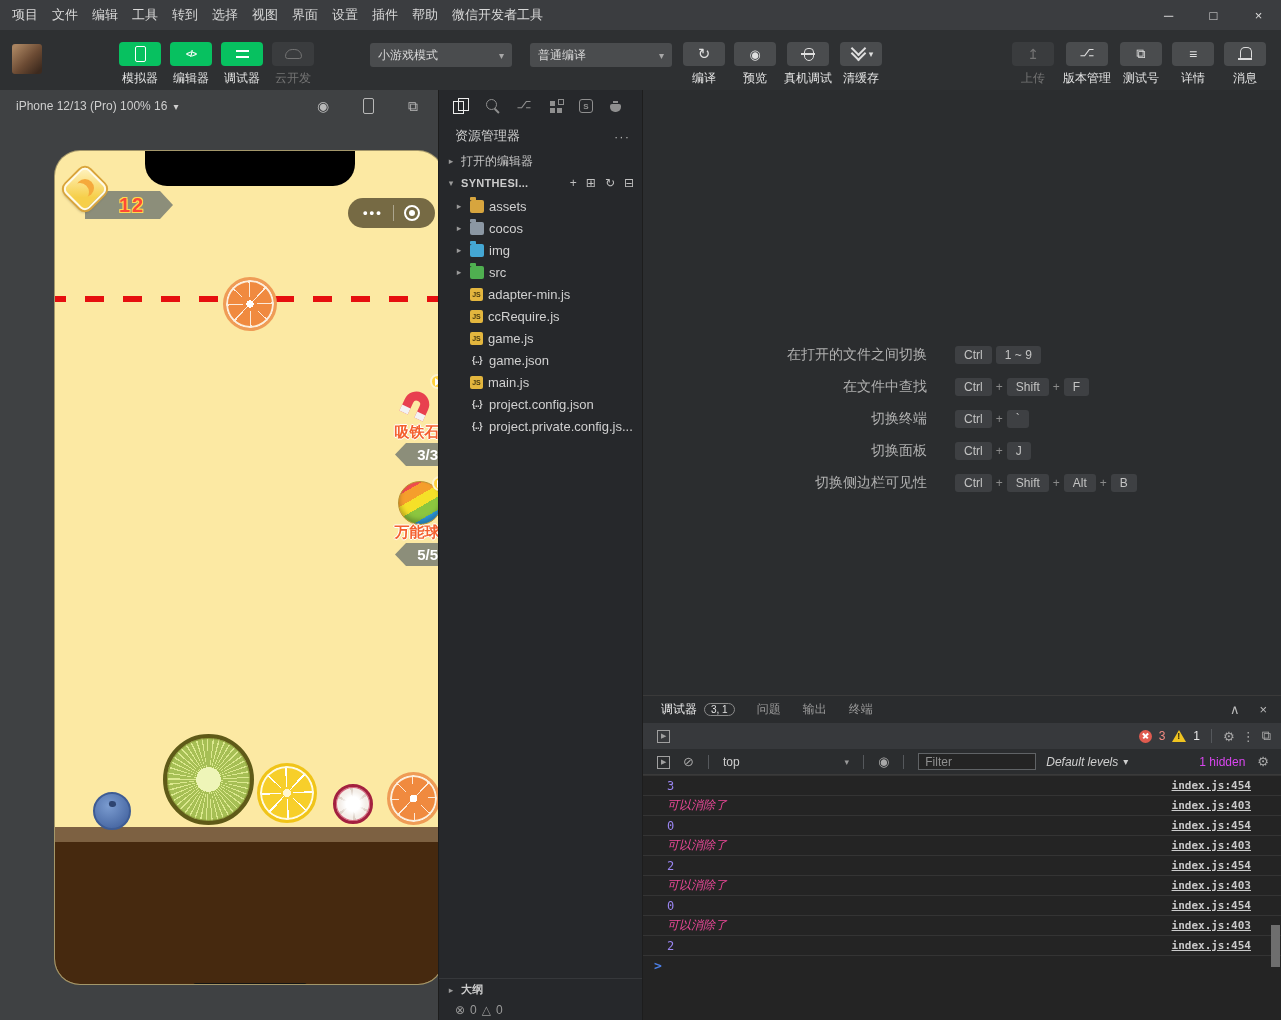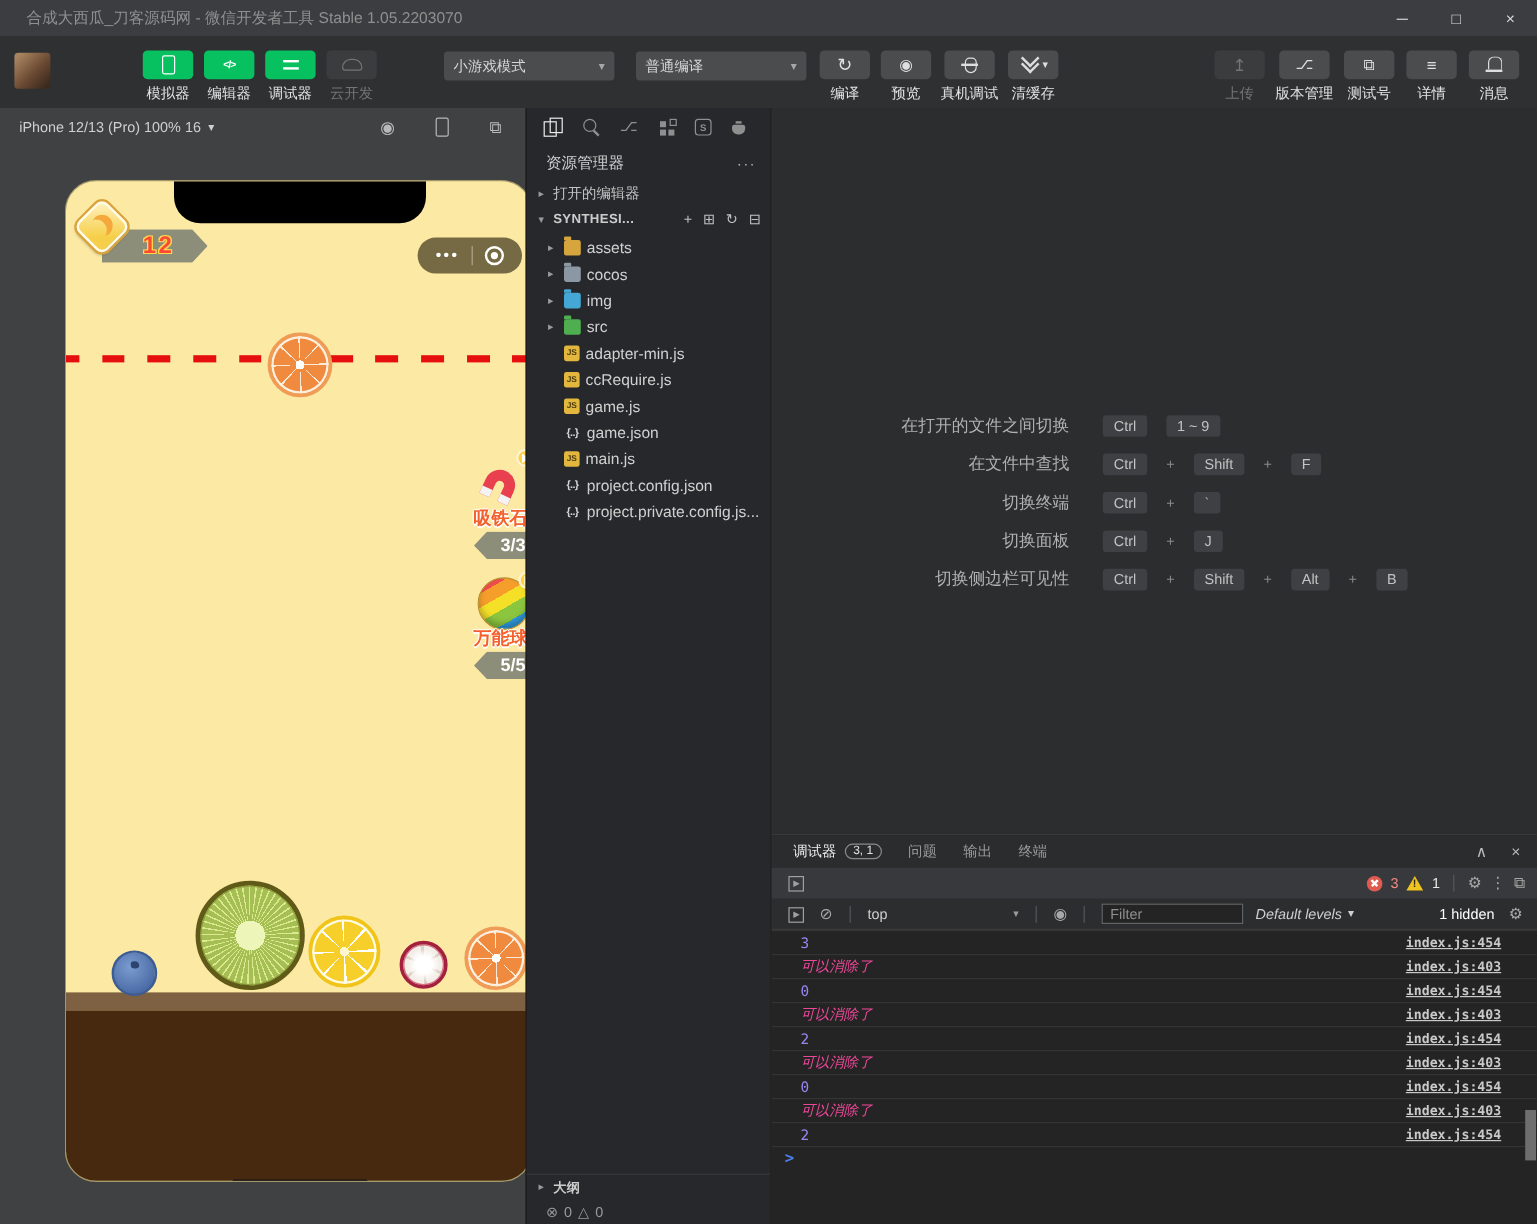"项目" div.menu { html: none -> <div> <span>项目</span> <span>文件</span> <span>编辑</span> <span>工具</span> <span>转到</span> <span>选择</span> <span>视图</span> <span>界面</span> <span>设置</span> <span>插件</span> <span>帮助</span> <span>微信开发者工具</span> </div> }
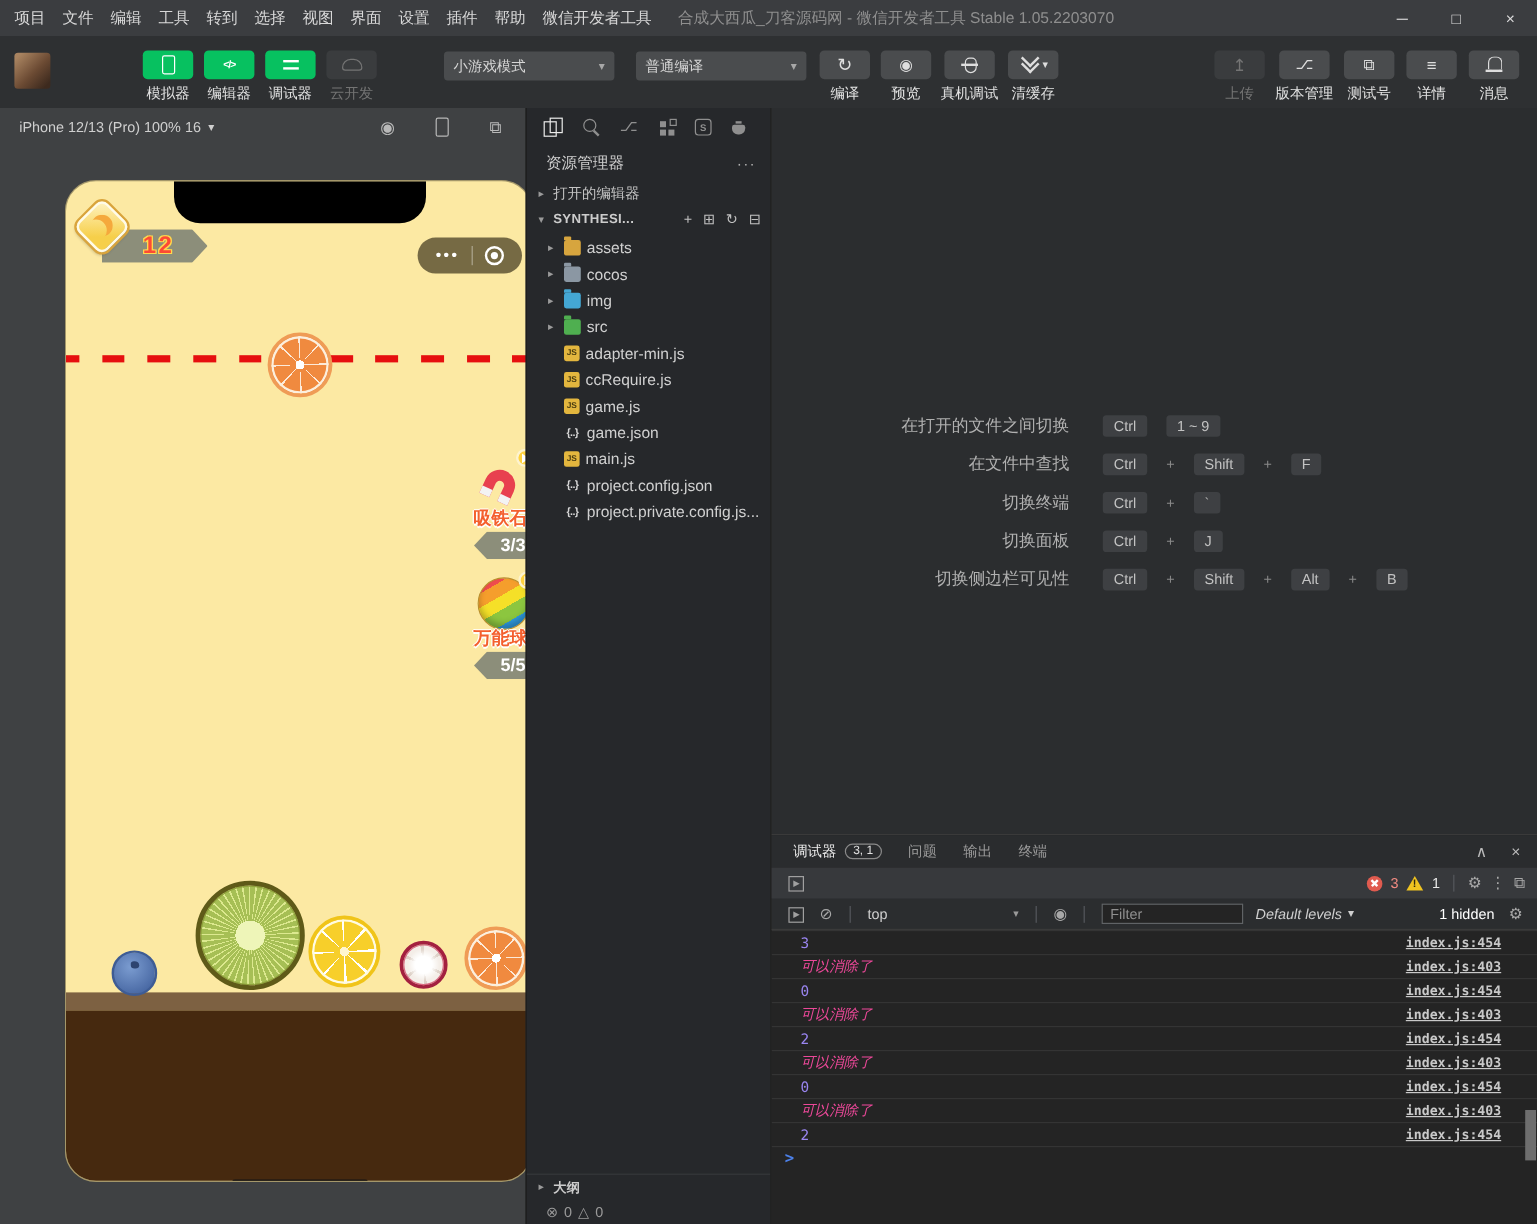"合成大西瓜_刀客源码网 - 微信开发者工具 Stable" span.win-title { html: <span>合成大西瓜_刀客源码网 - 微信开发者工具 Stable 1.05.2203070</span> -> none }
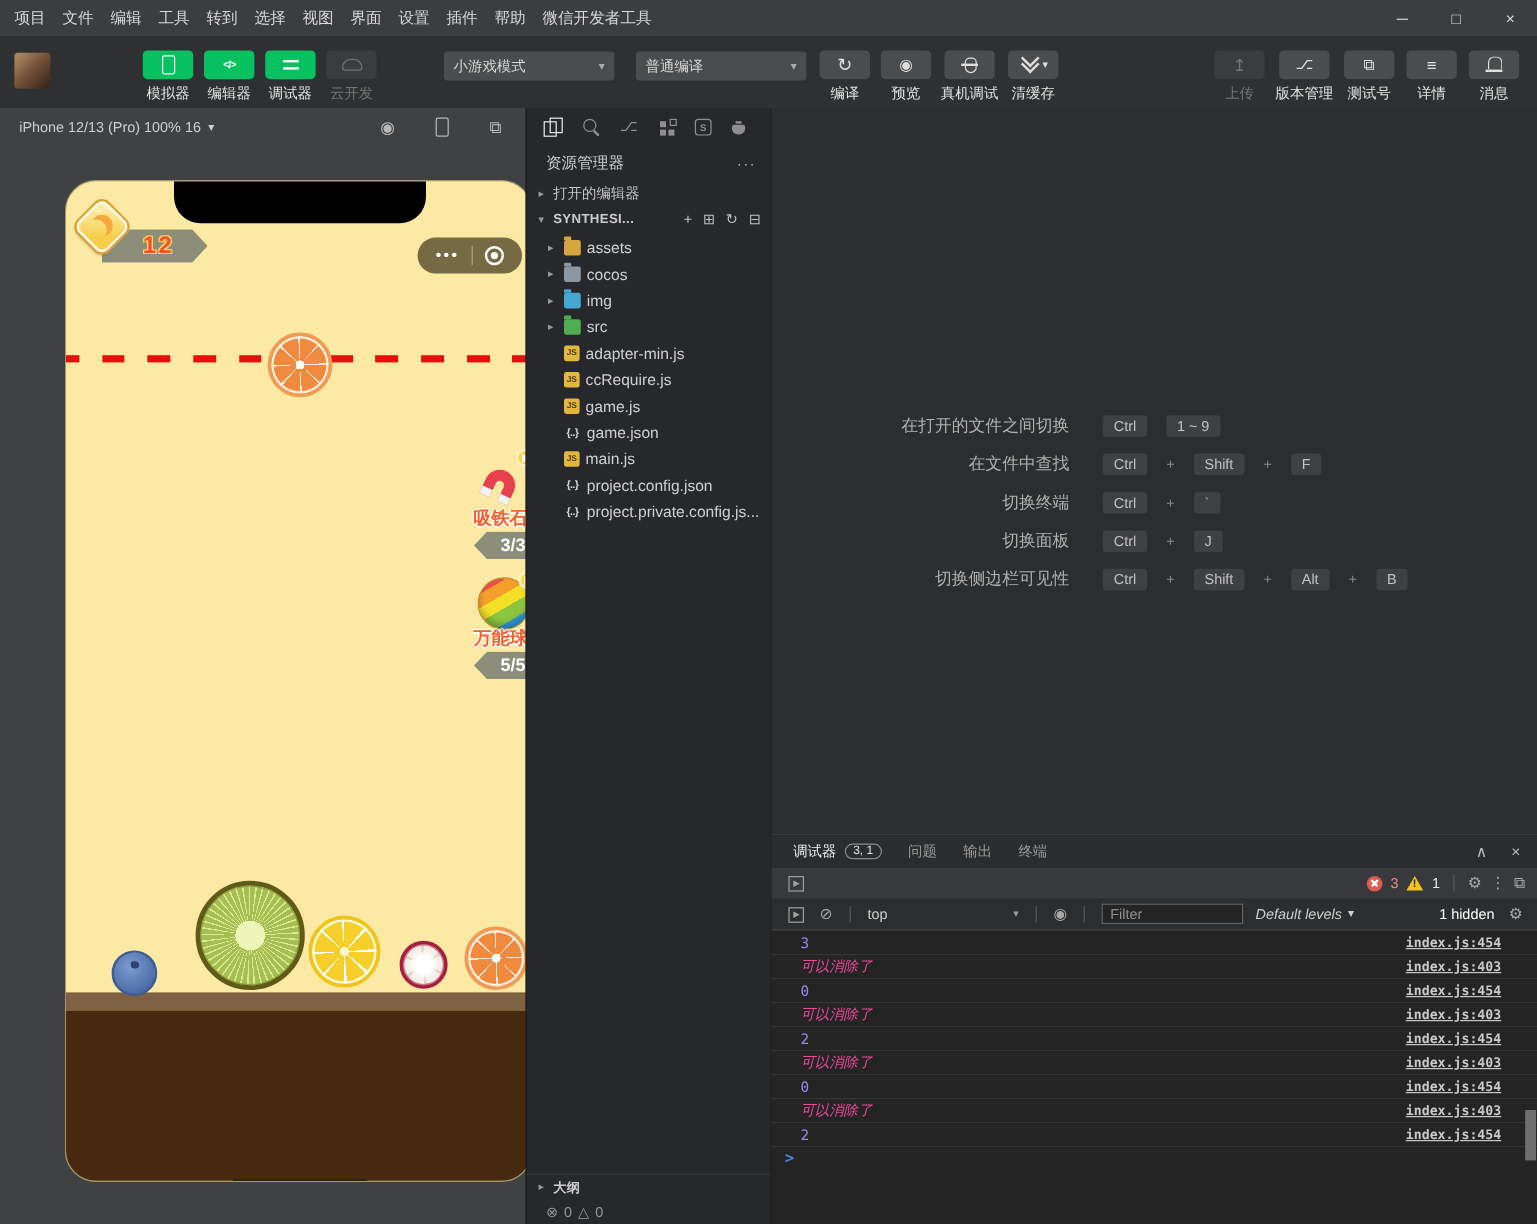"Ctrl" .sc-keys { gap: 16px -> 4px }
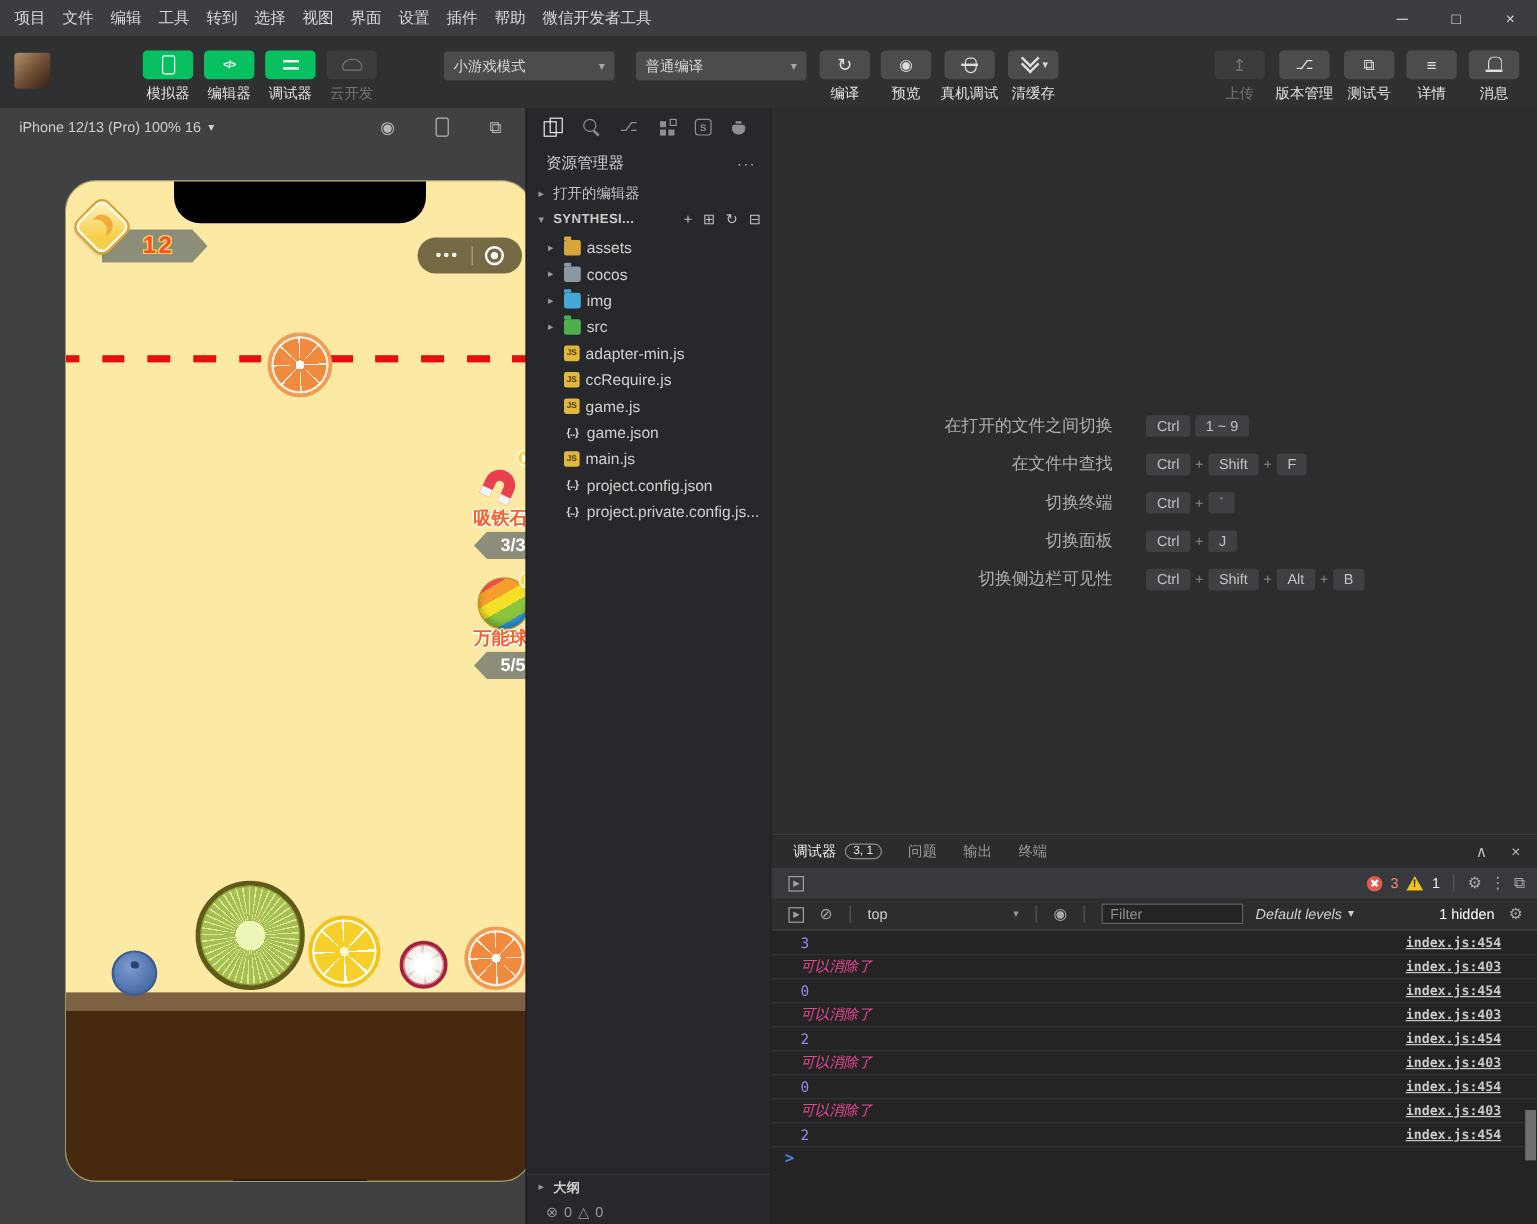"1 hidden" .hidden-n { color: #ffffff -> #d946ef }
